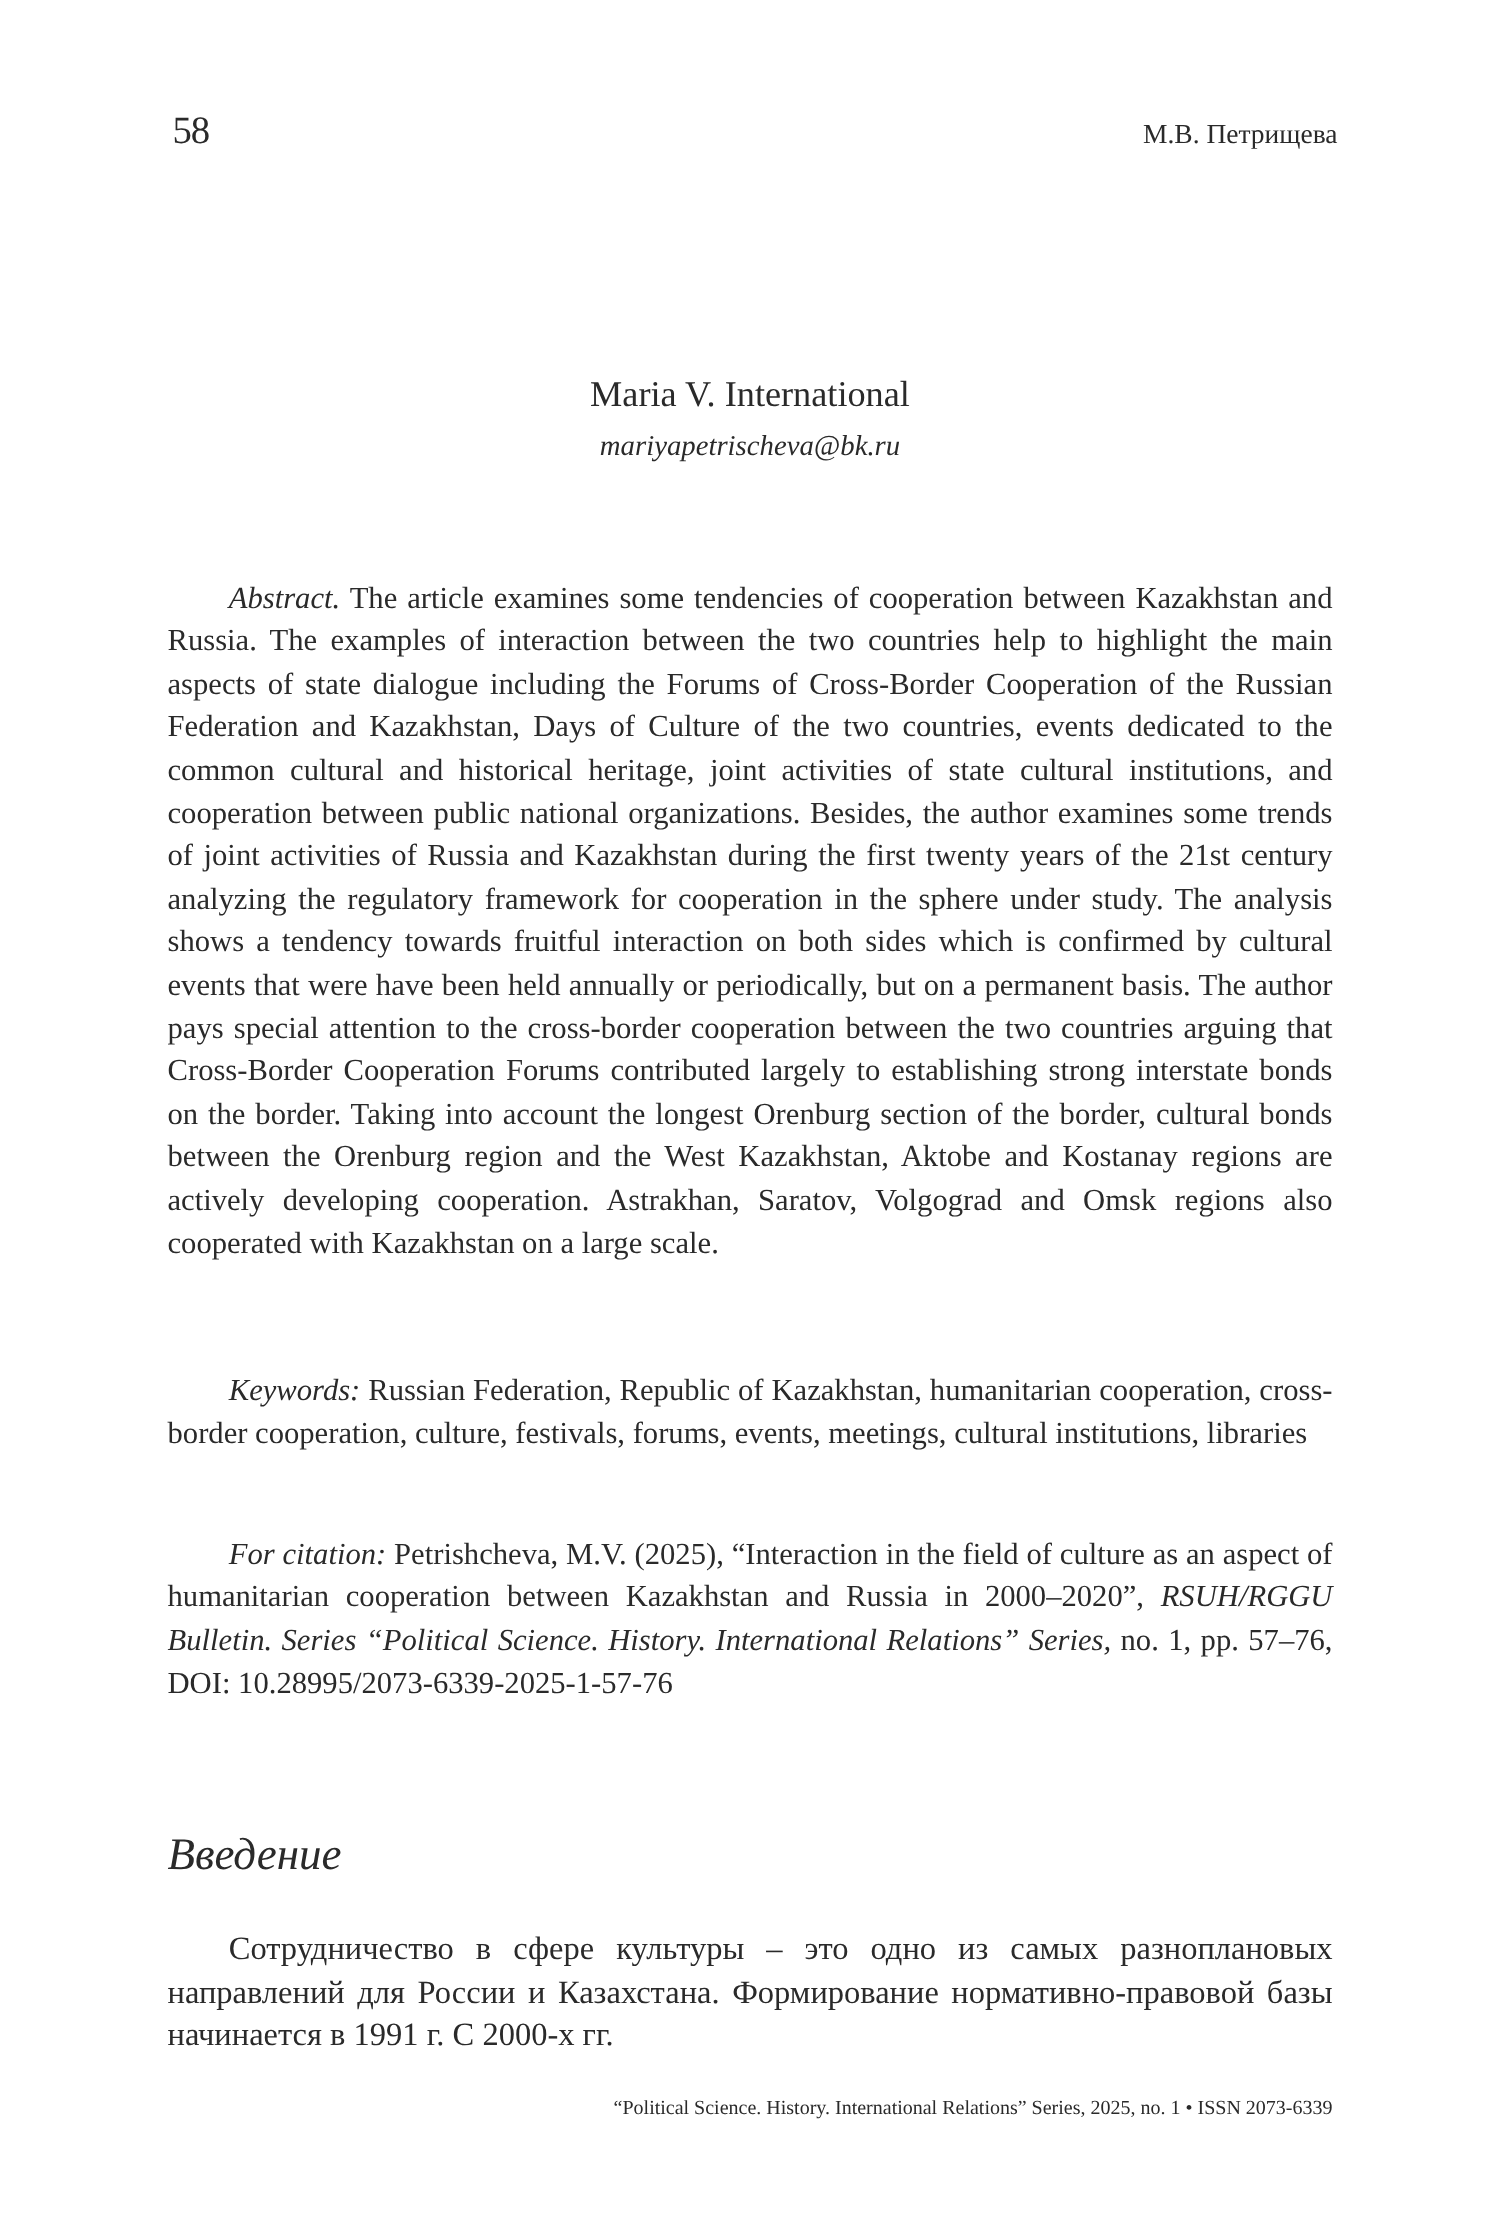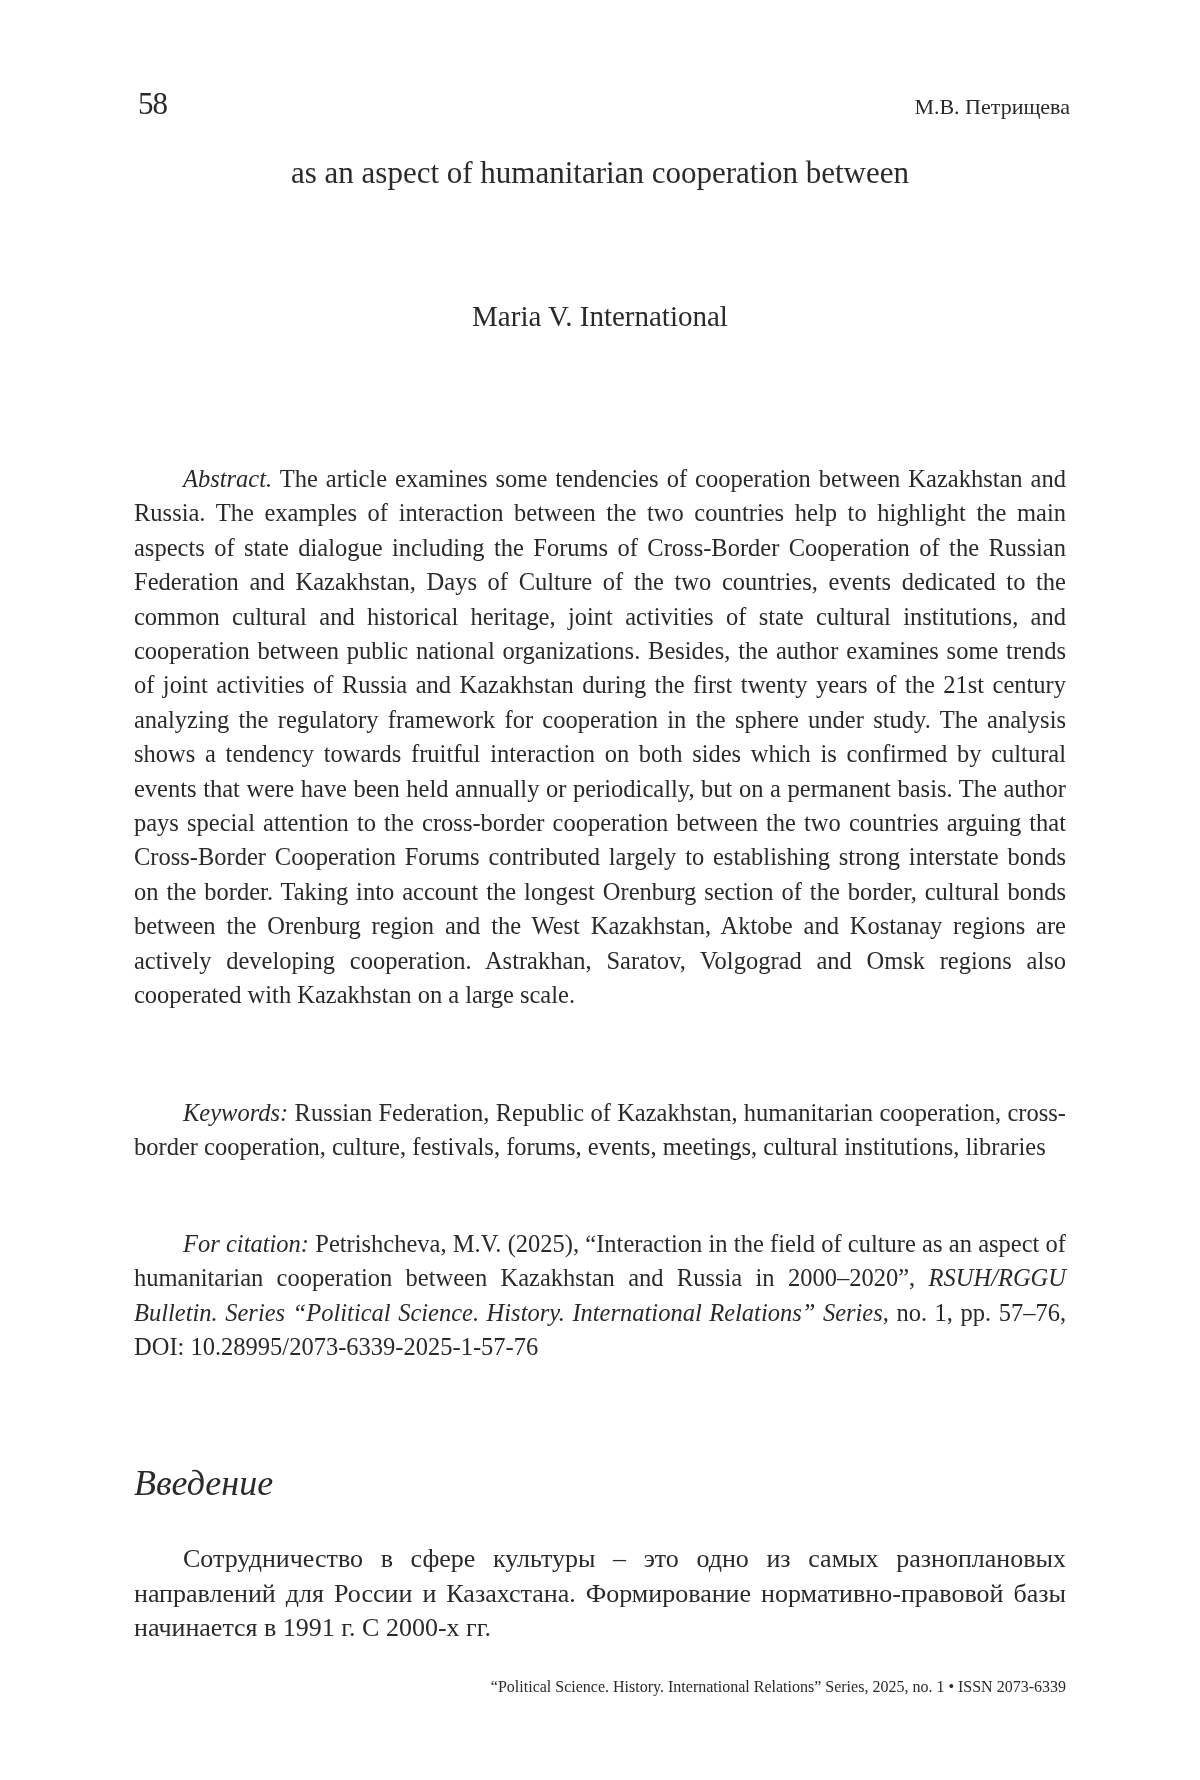"as an aspect of humanitarian" span { html: <span>as an aspect of humanitarian cooperation between</span> -> none }
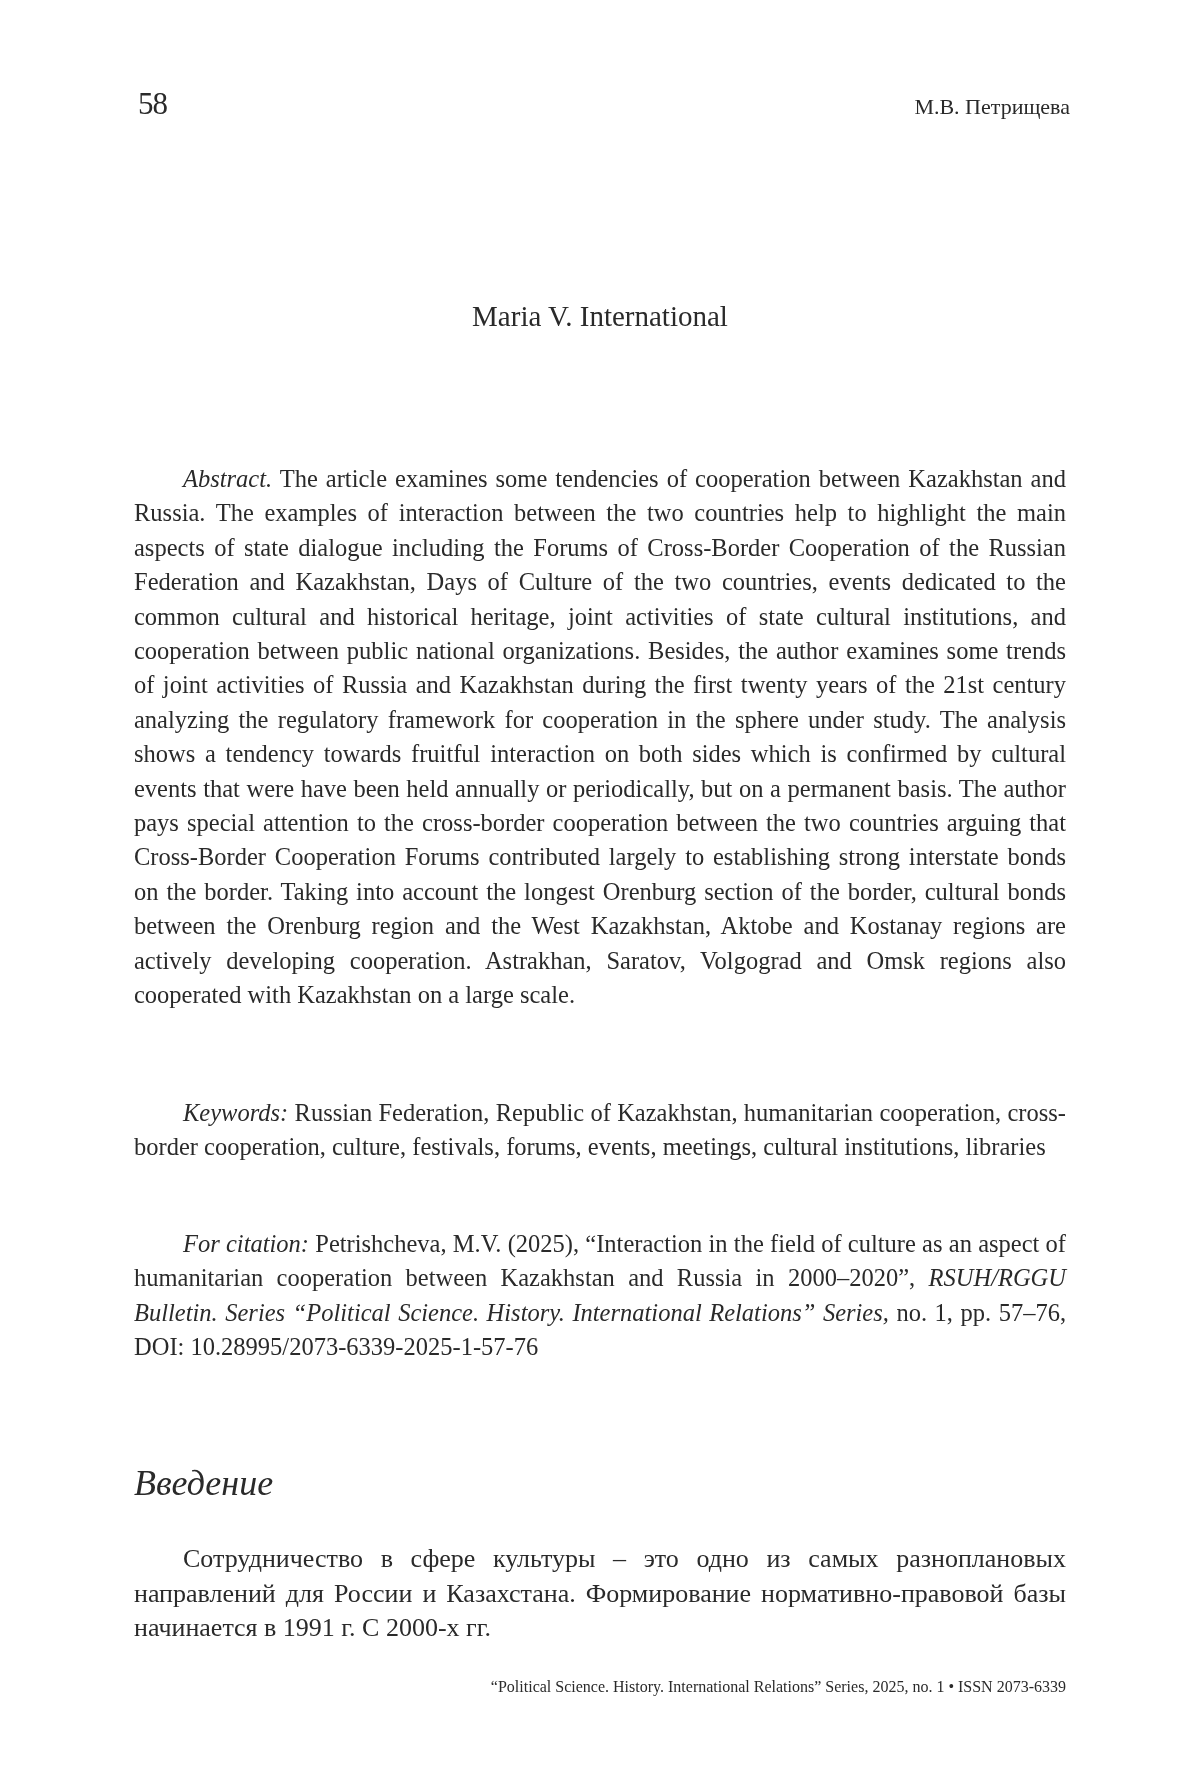"mariyapetrischeva@bk.ru" span { html: none -> <span>mariyapetrischeva@bk.ru</span> }
